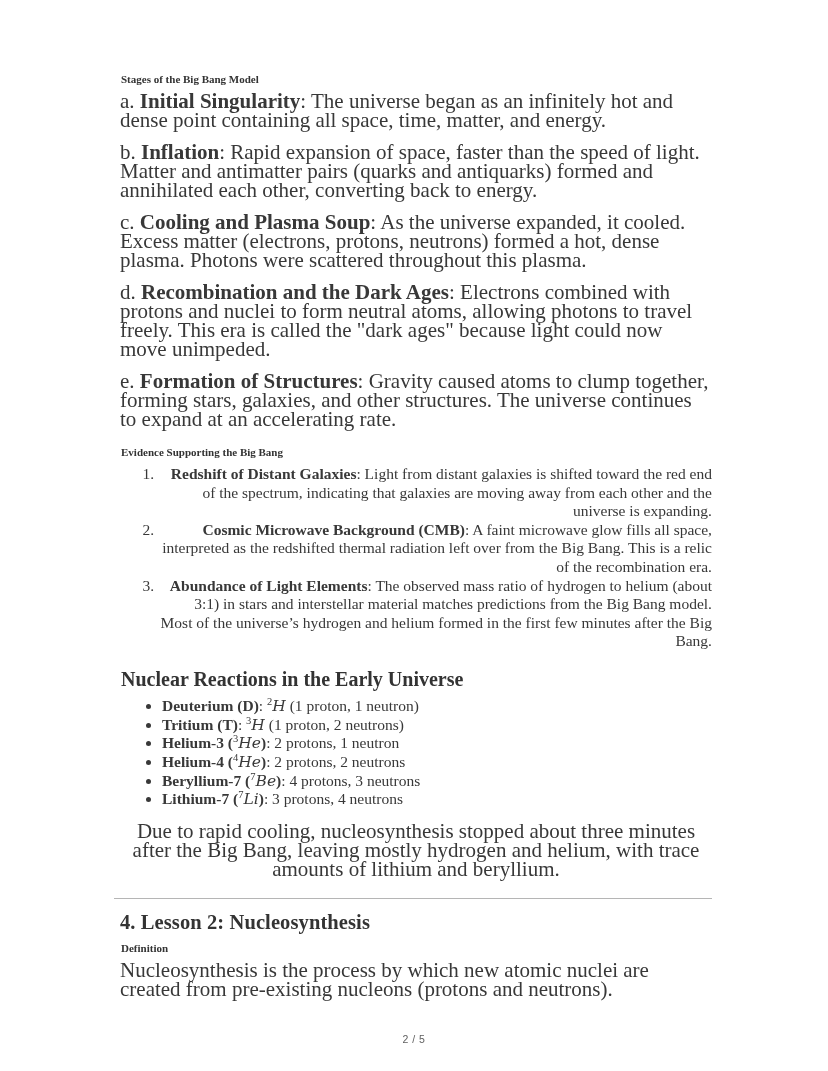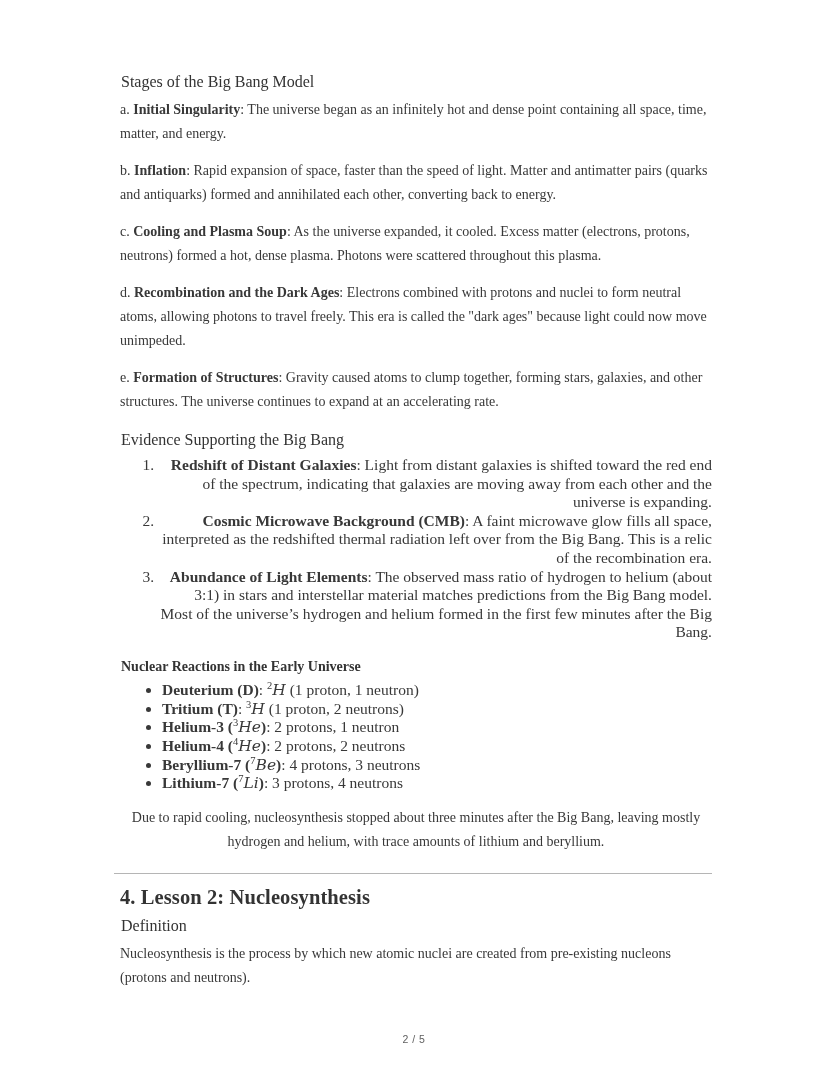"Stages of the Big Bang" h3.sec-heading { font-size: 16px -> 11px; font-weight: normal -> bold }
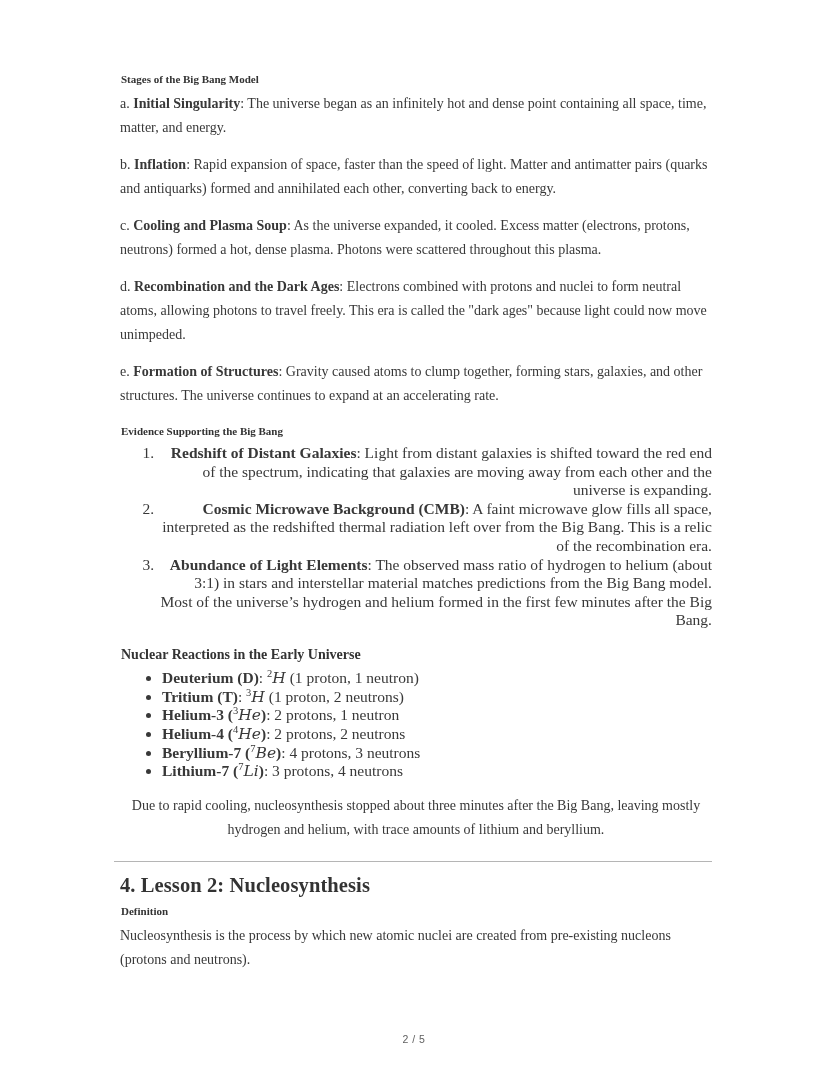"a. Initial Singularity: The universe" p.body-para { font-size: 14px -> 21px; line-height: 24px -> 19px }
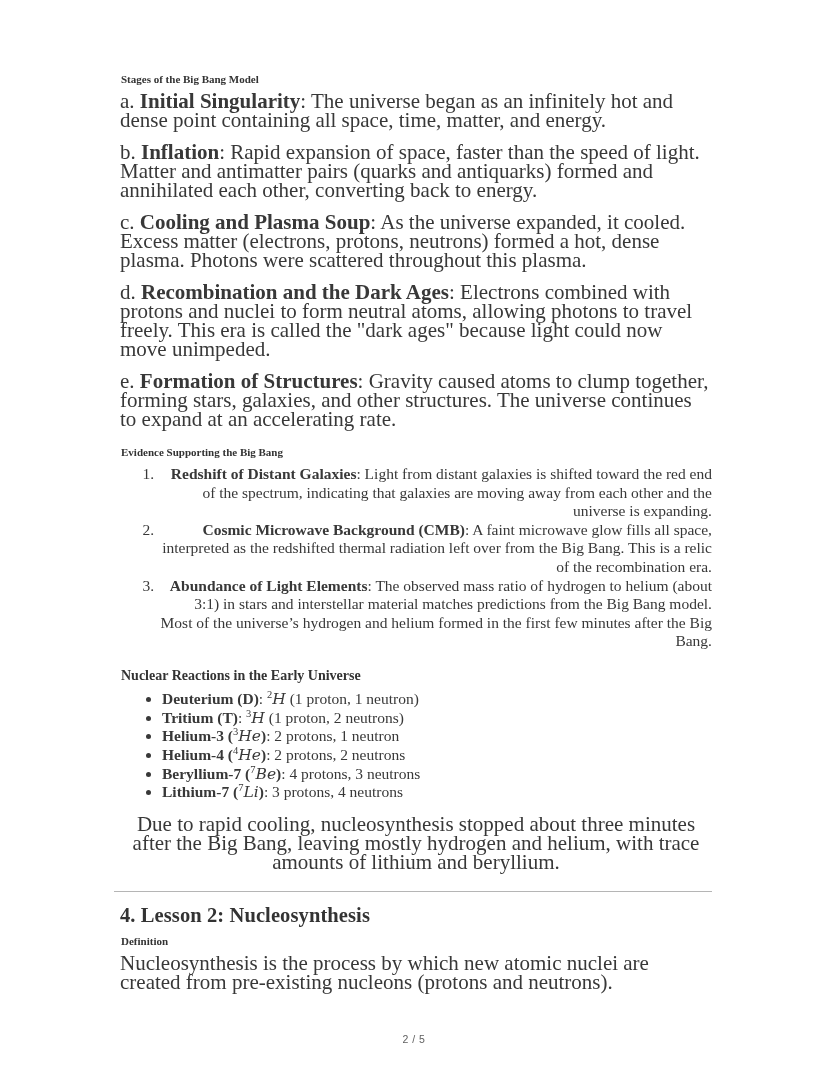"Nuclear Reactions in the Early" h4.sub-heading { font-size: 14px -> 20px }
